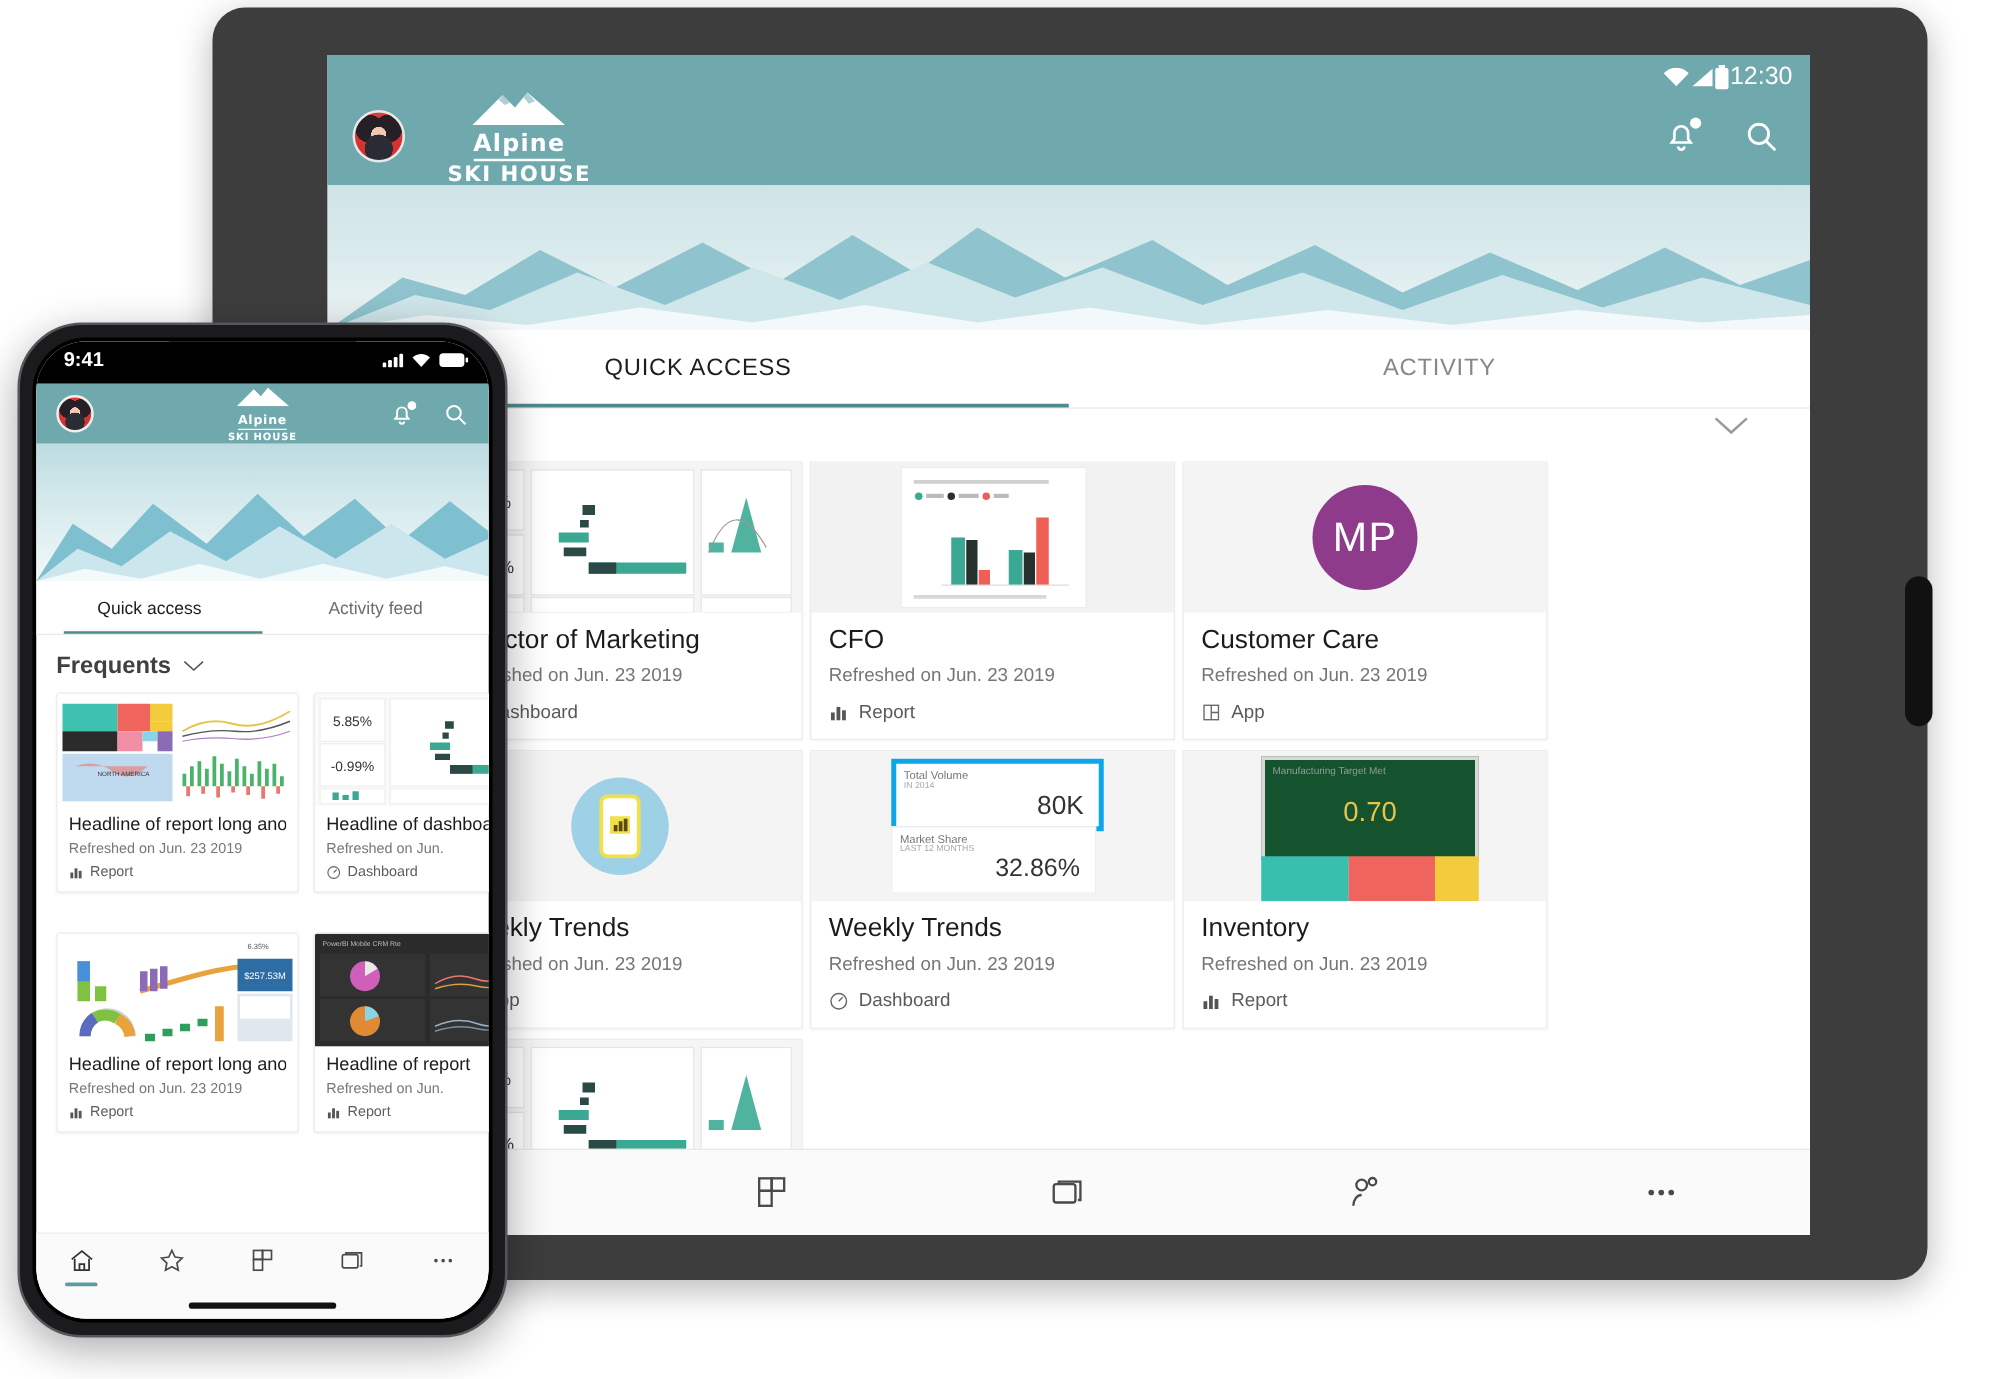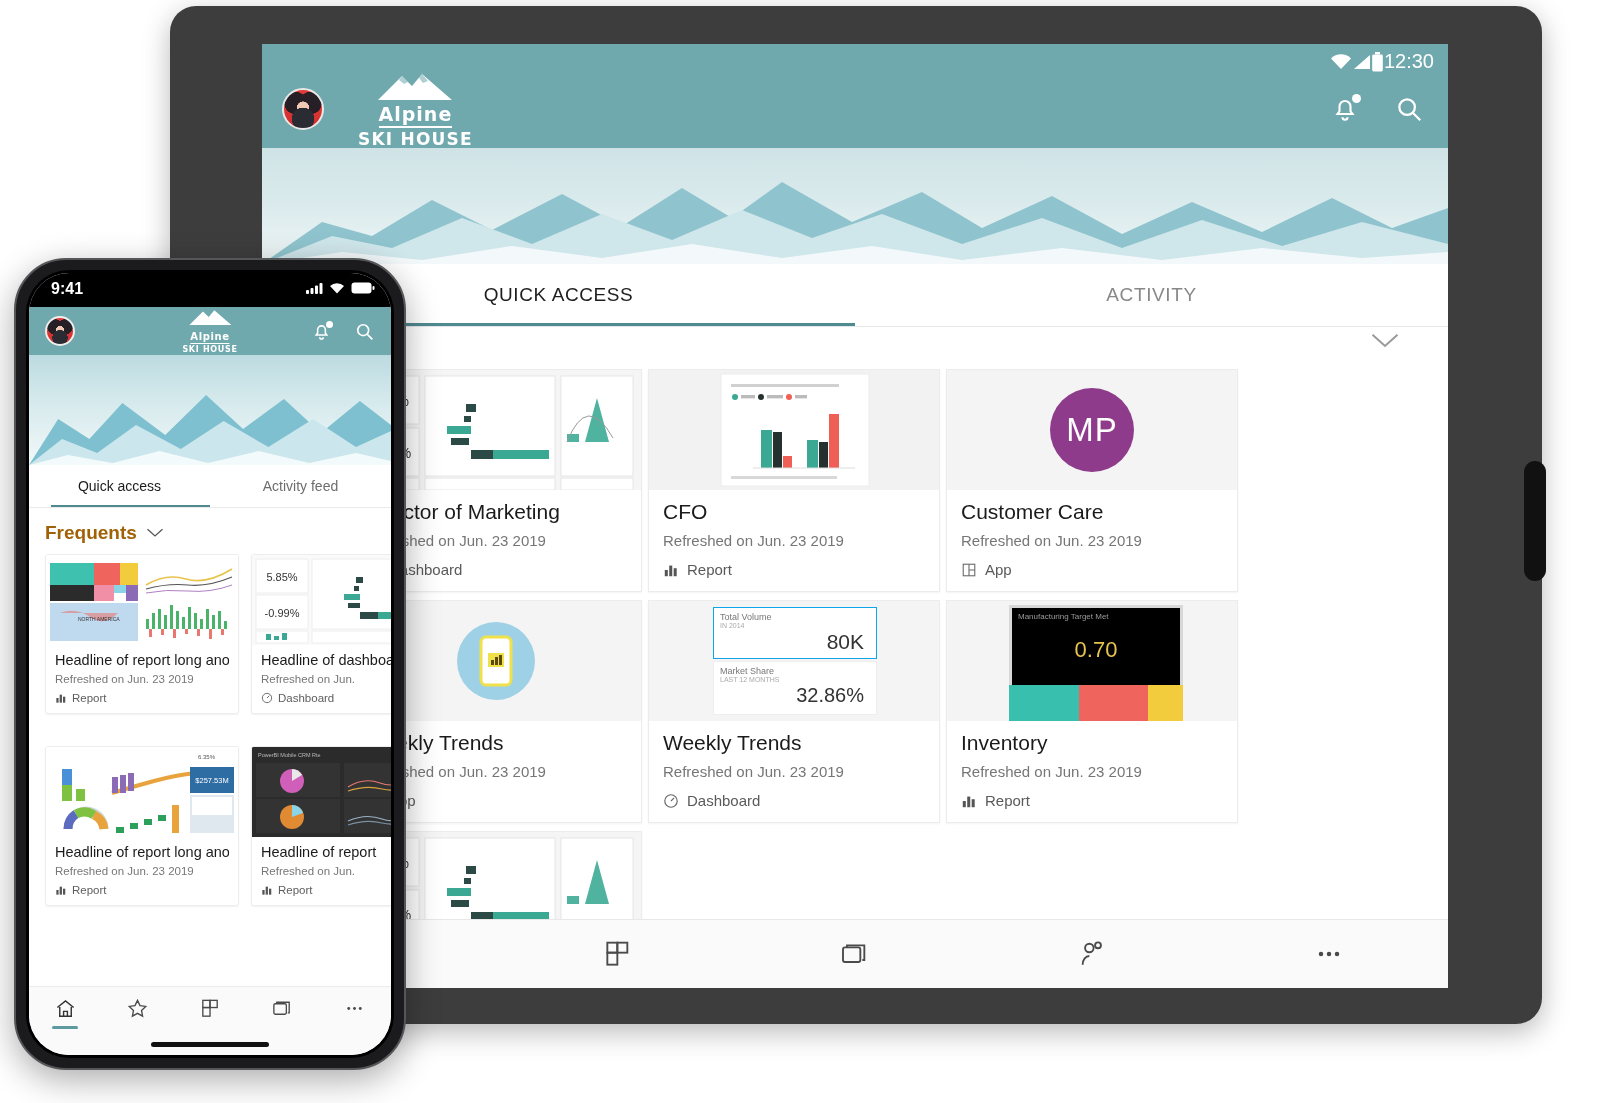"Frequents" .p-sec-title { color: #a16207 -> #404040 }
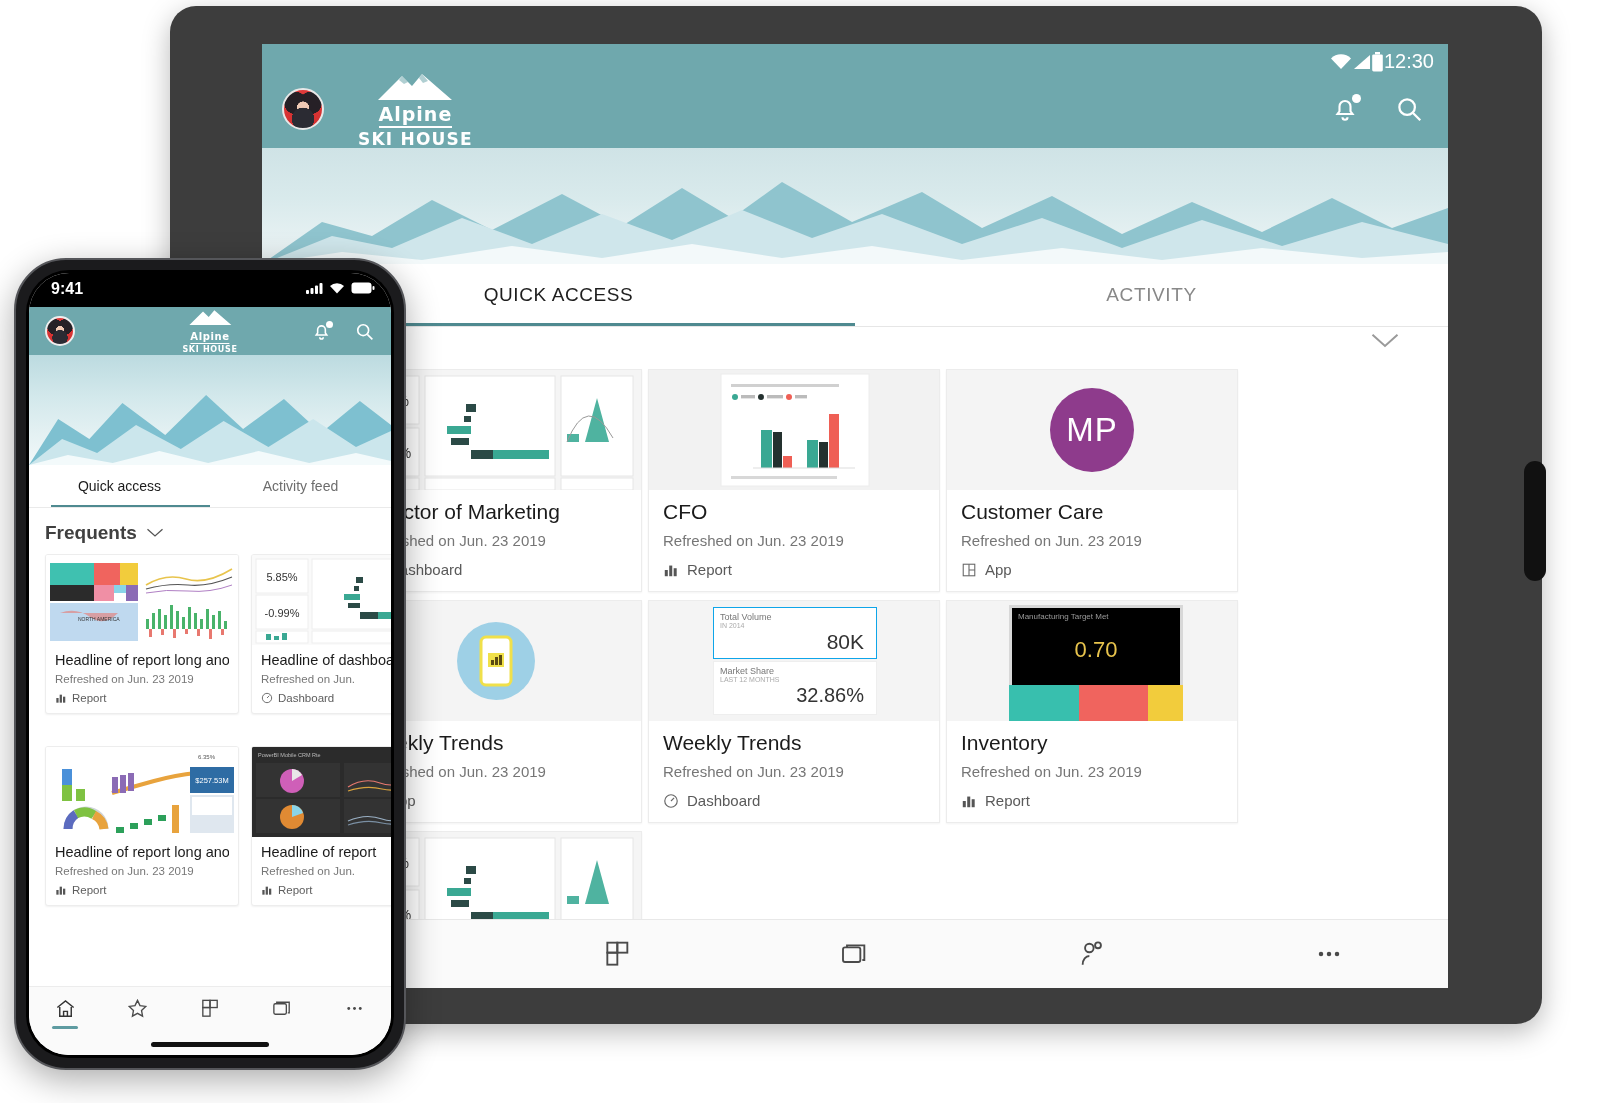"Total Volume" div { border: 1px solid #0ea5e9 -> 4px solid #0ea5e9 }
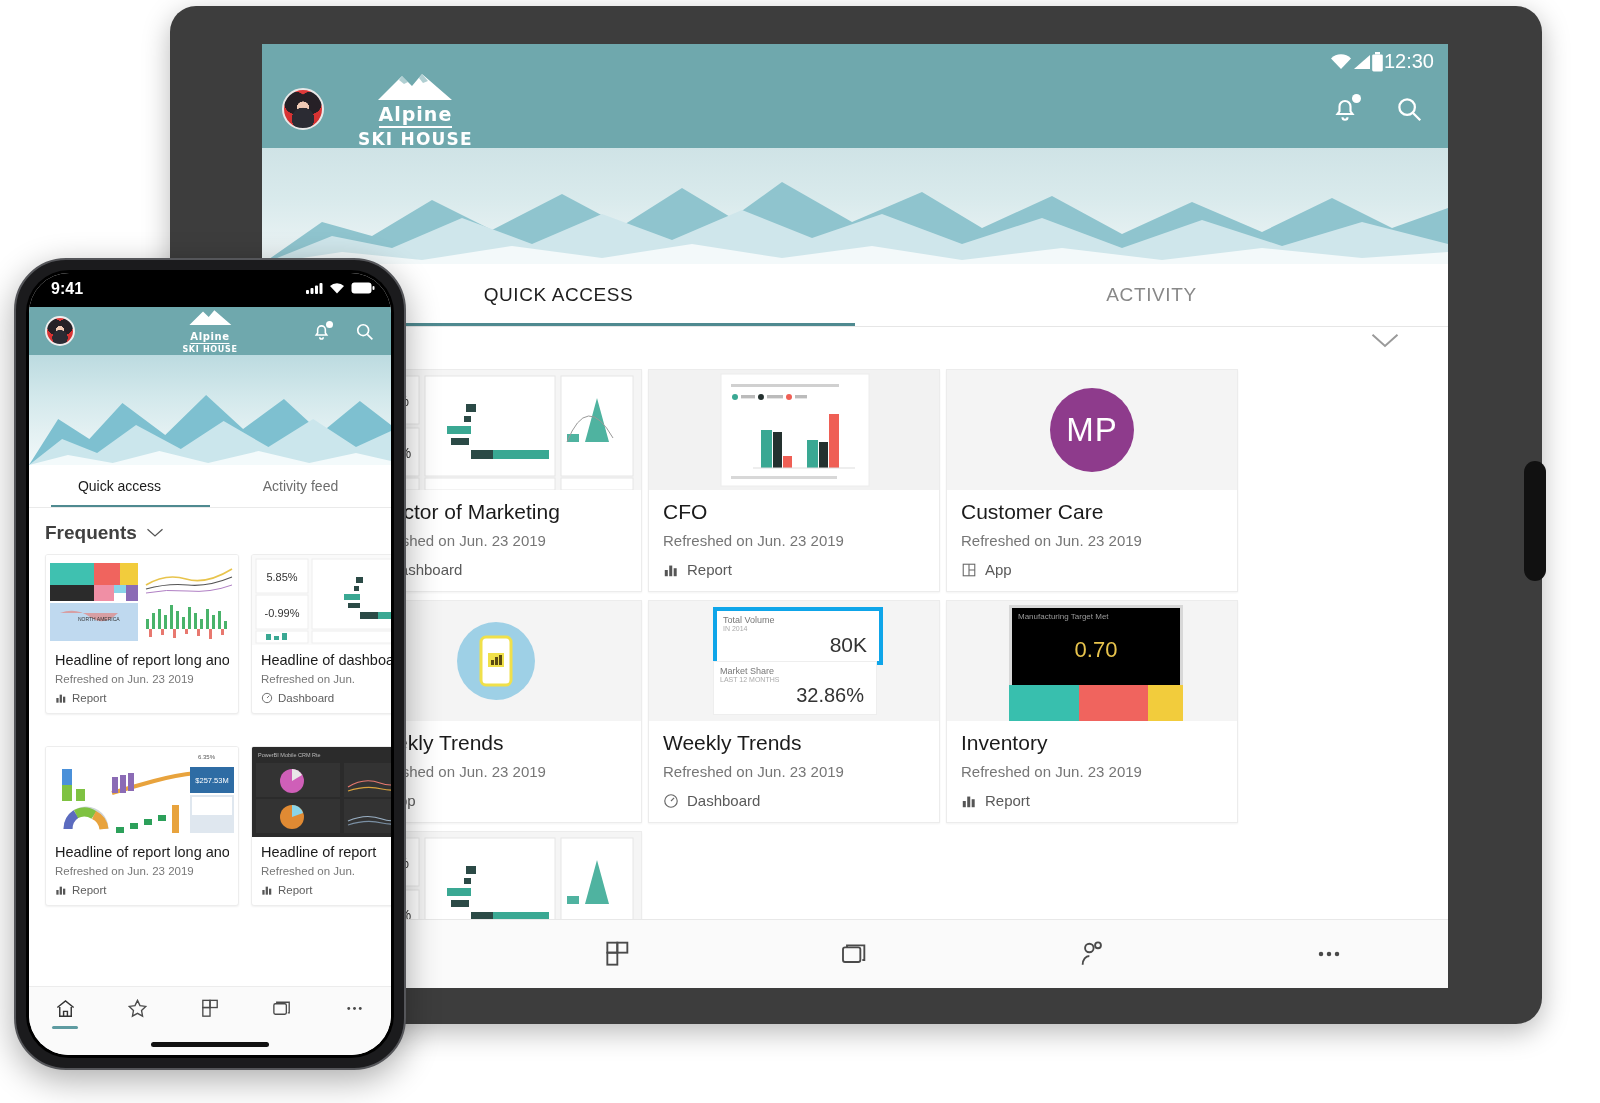"Manufacturing Target Met" div { background: #000000 -> #14532d }
